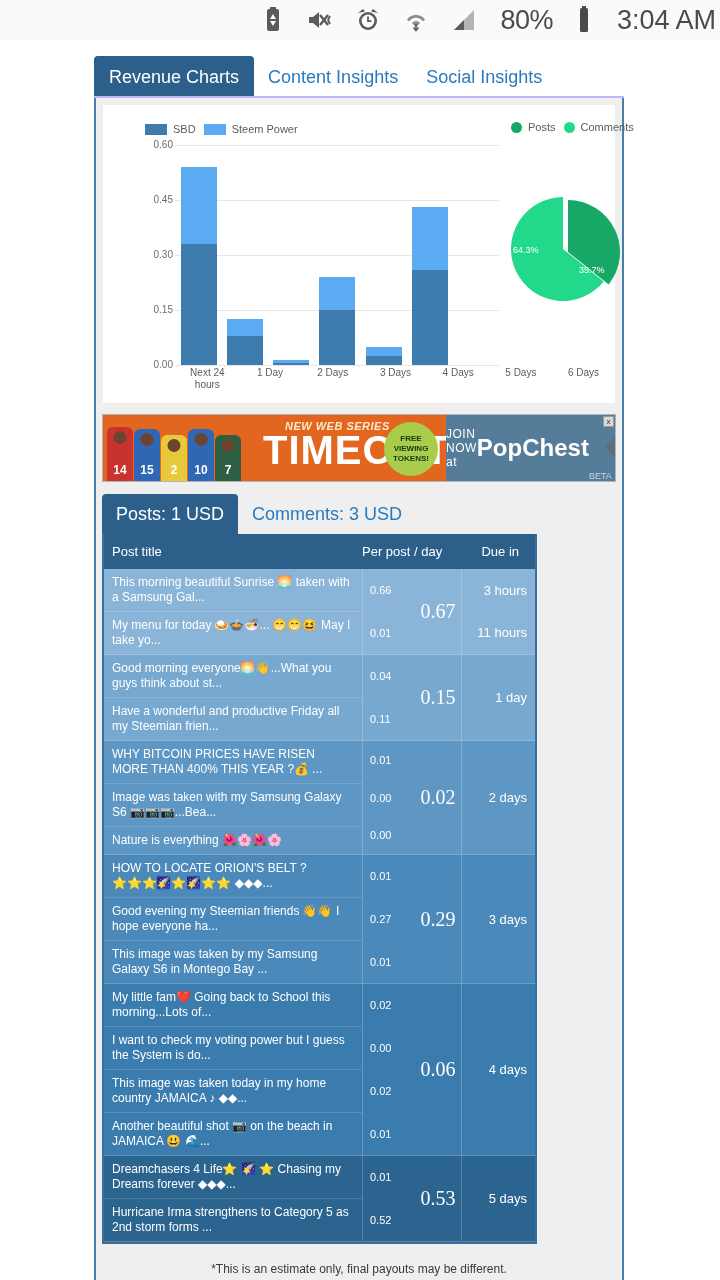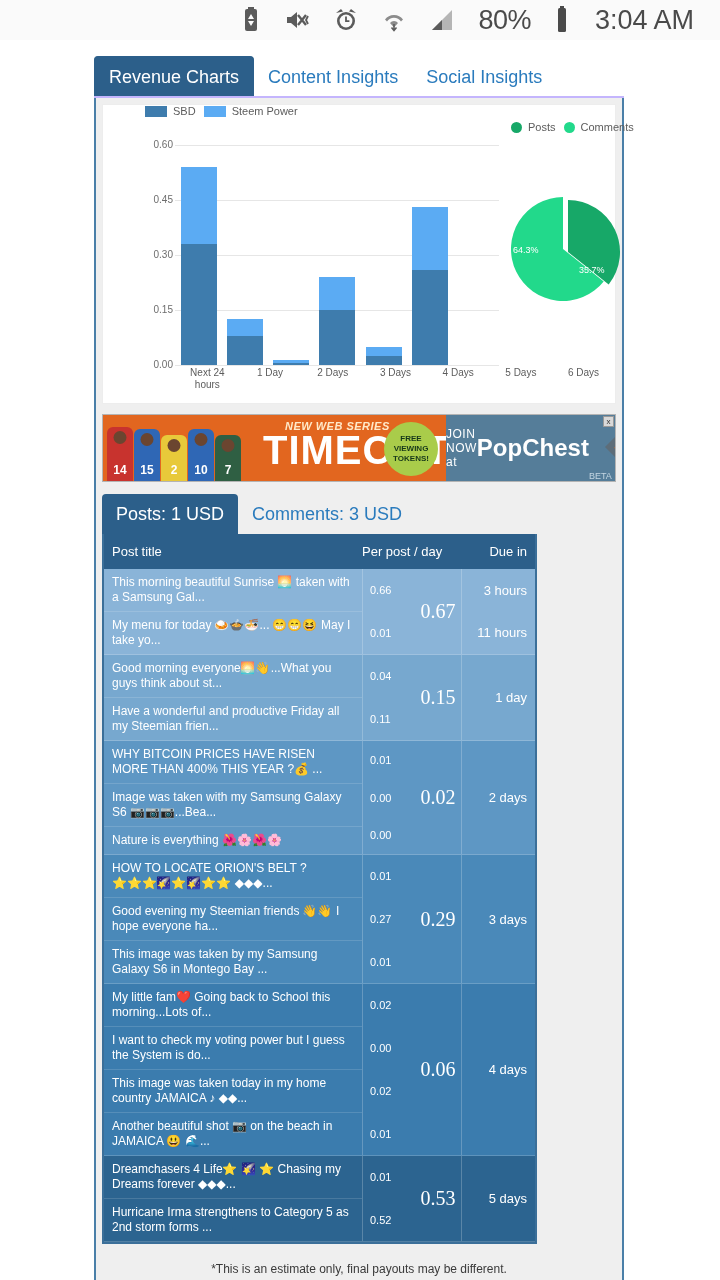"80%" .statusbar { padding-right: 26px -> 4px }
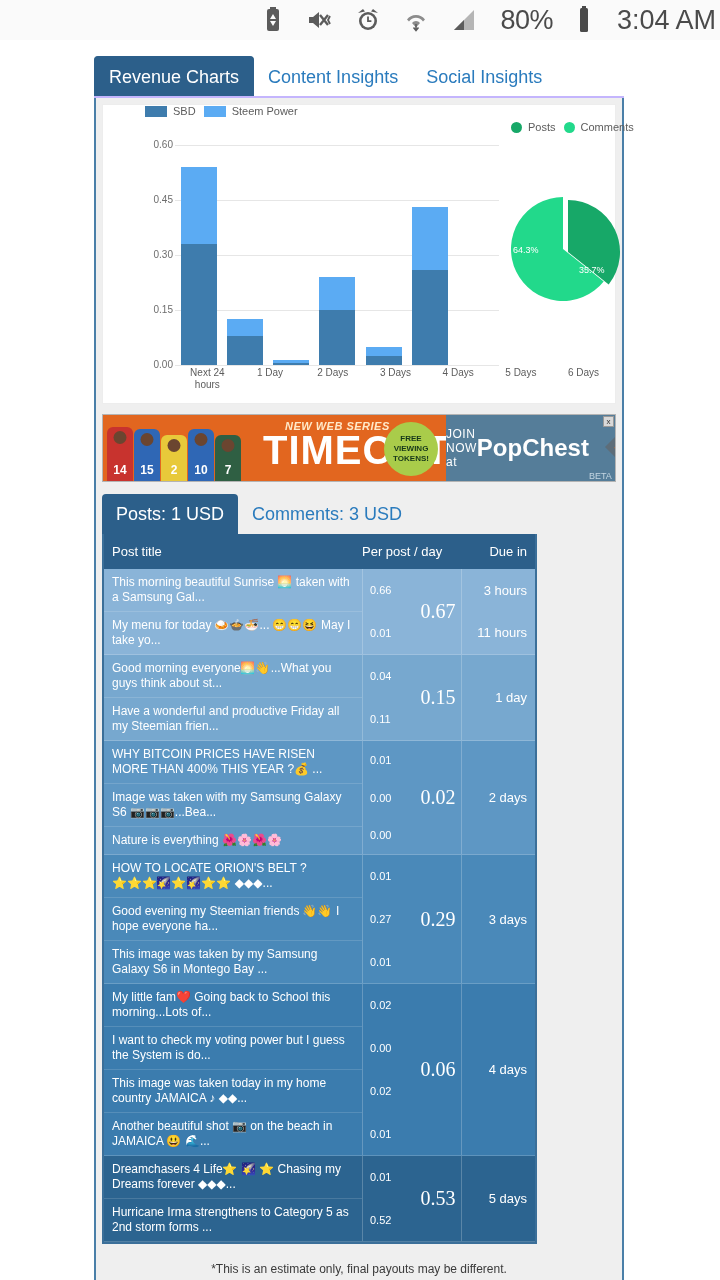"SBD" .bar-legend { top: 0 -> 18px }
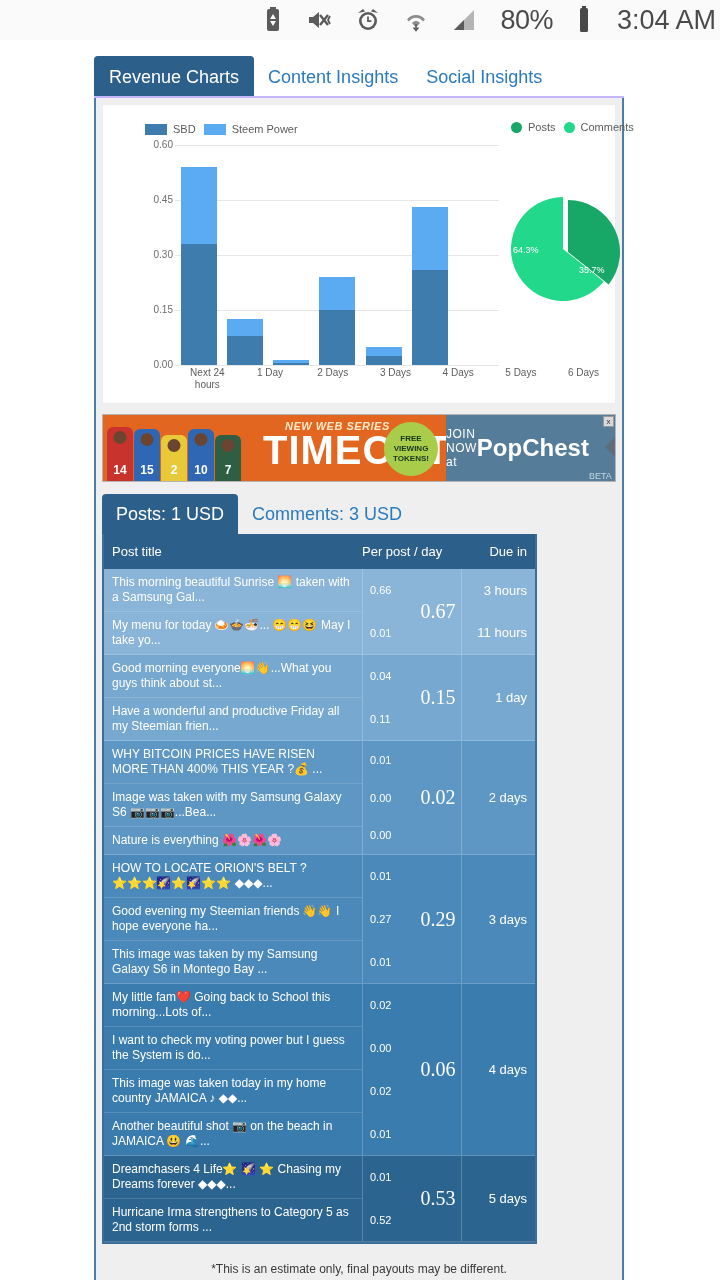"Due in" .th-due { padding-right: 8px -> 16px }
